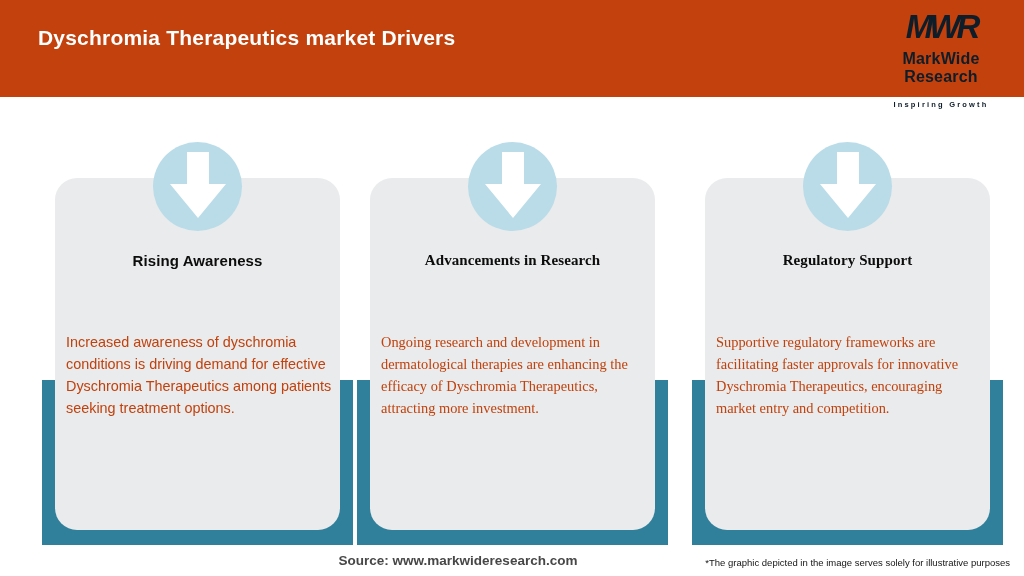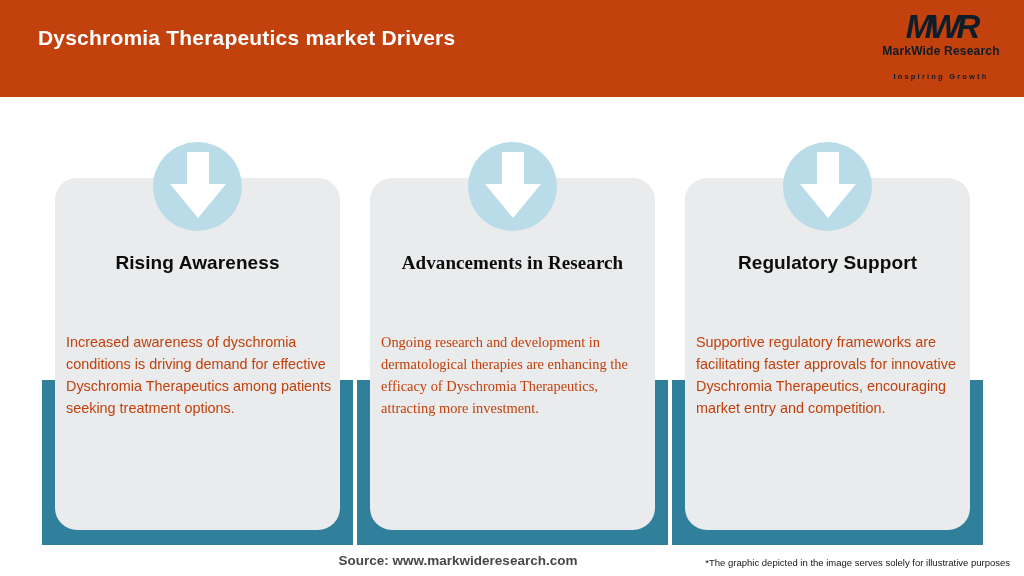"MarkWide Research" .logo-name { font-size: 12px -> 16px; margin-top: 1px -> 7px }
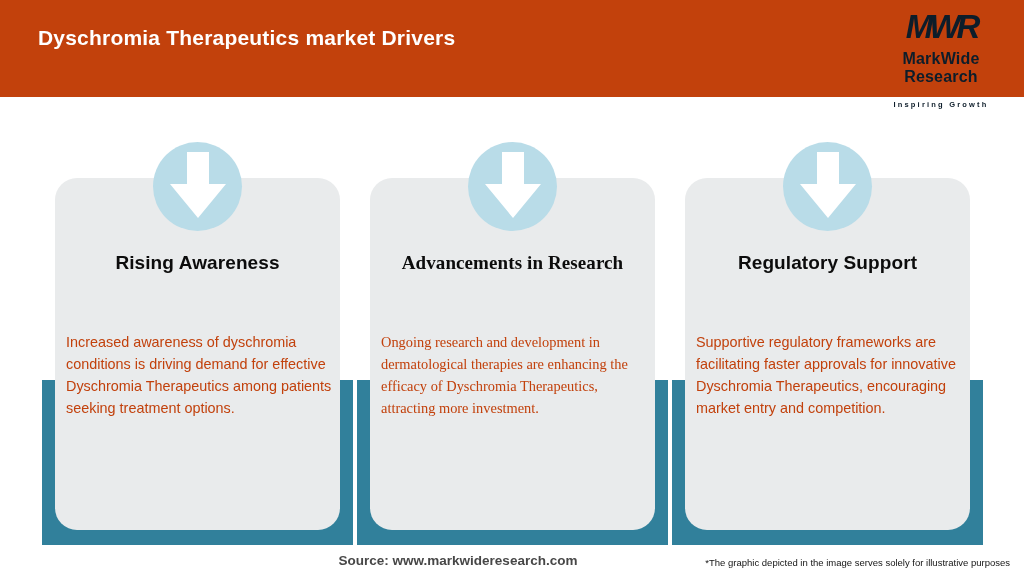"Rising Awareness" .card-title { font-size: 19px -> 15px }
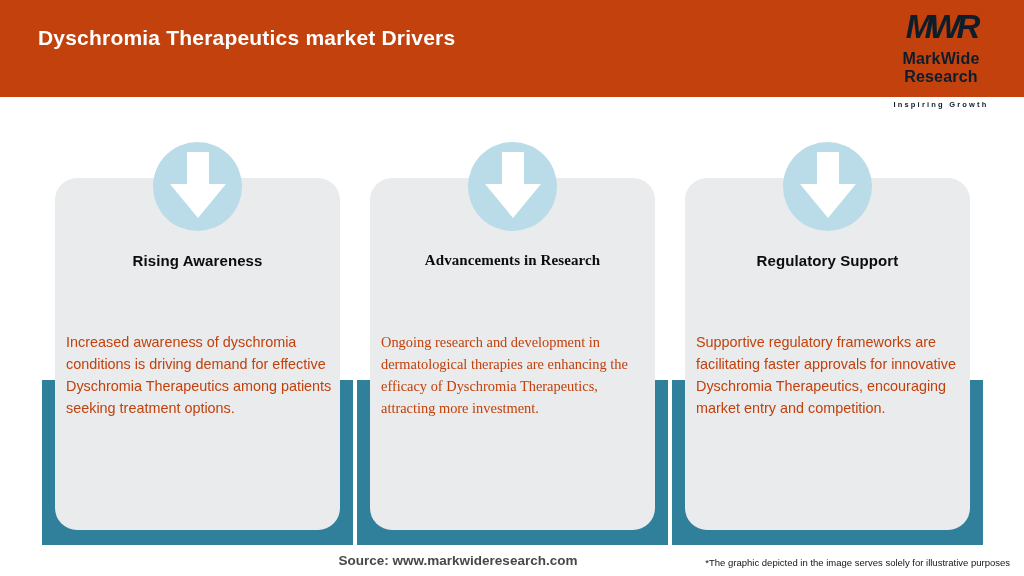"Regulatory Support" .g3 { font-family: none -> Liberation Serif, serif; left: 672px -> 692px }
